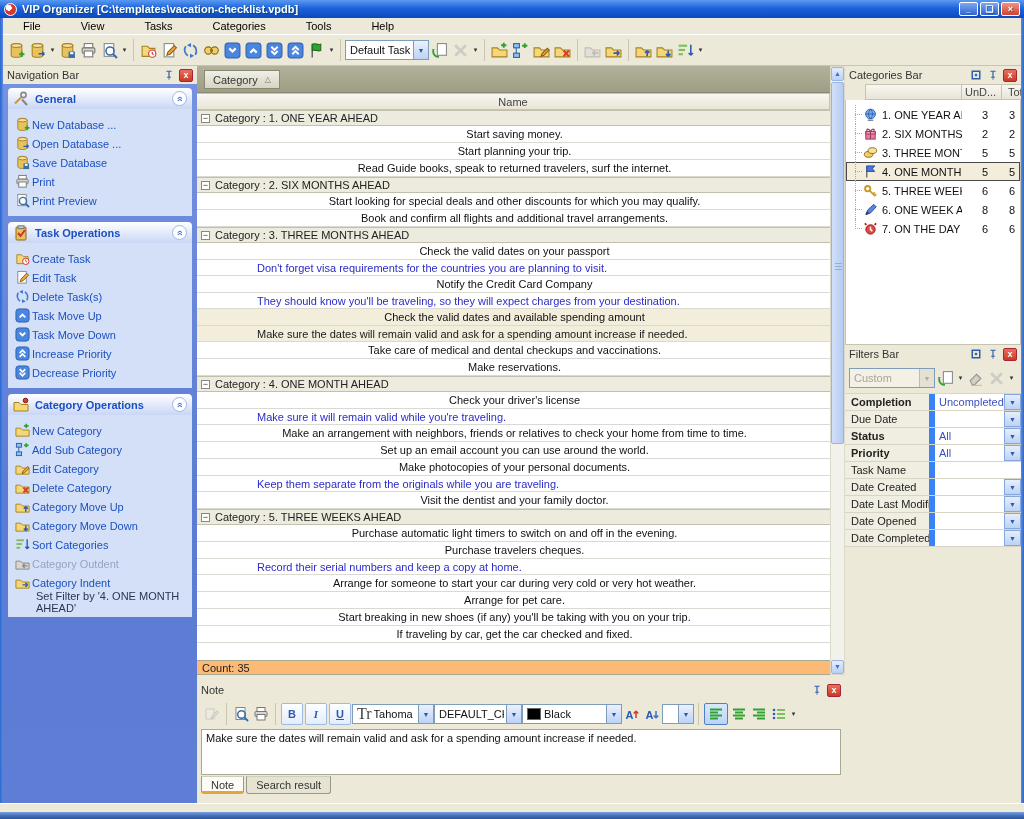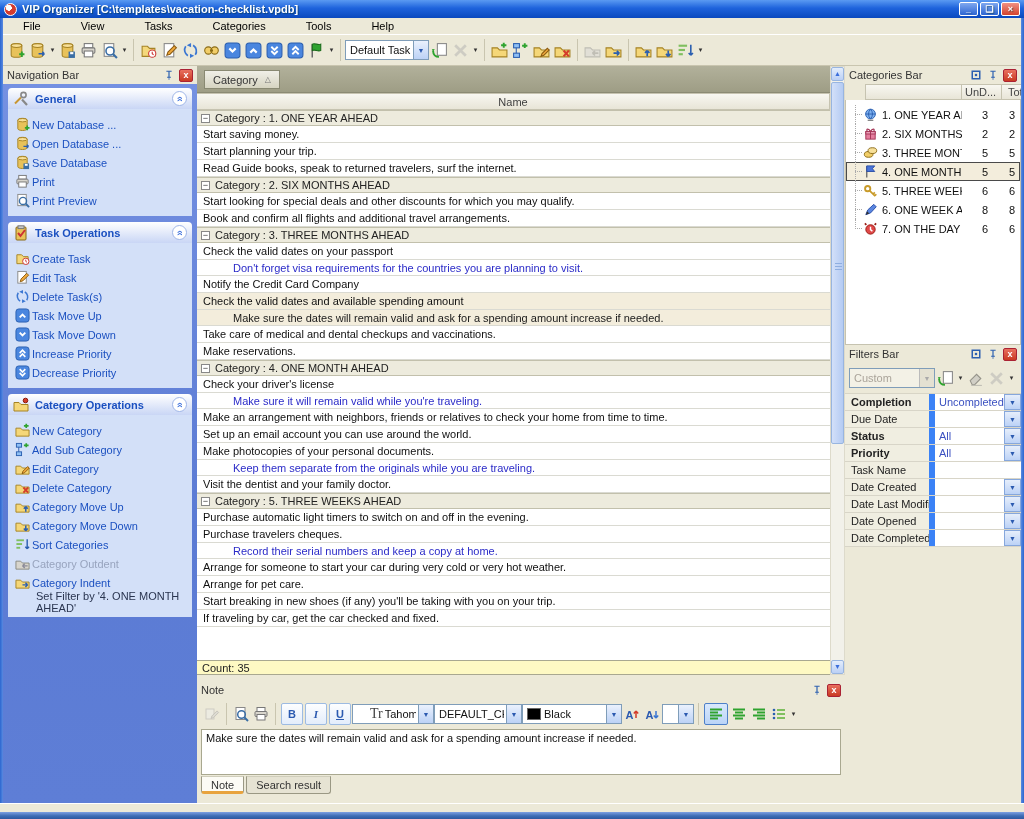"Start saving money." .row.task { justify-content: none -> center }
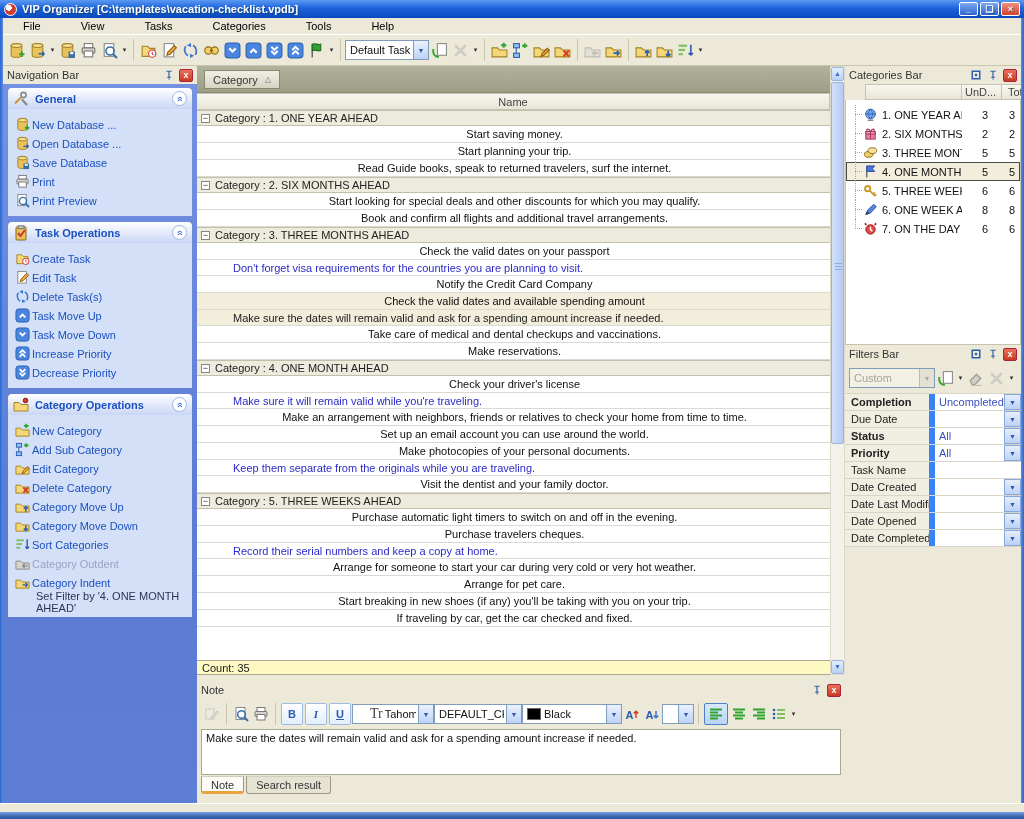"Don't forget visa requirements for" .row.note .txt { margin-left: none -> 24px }
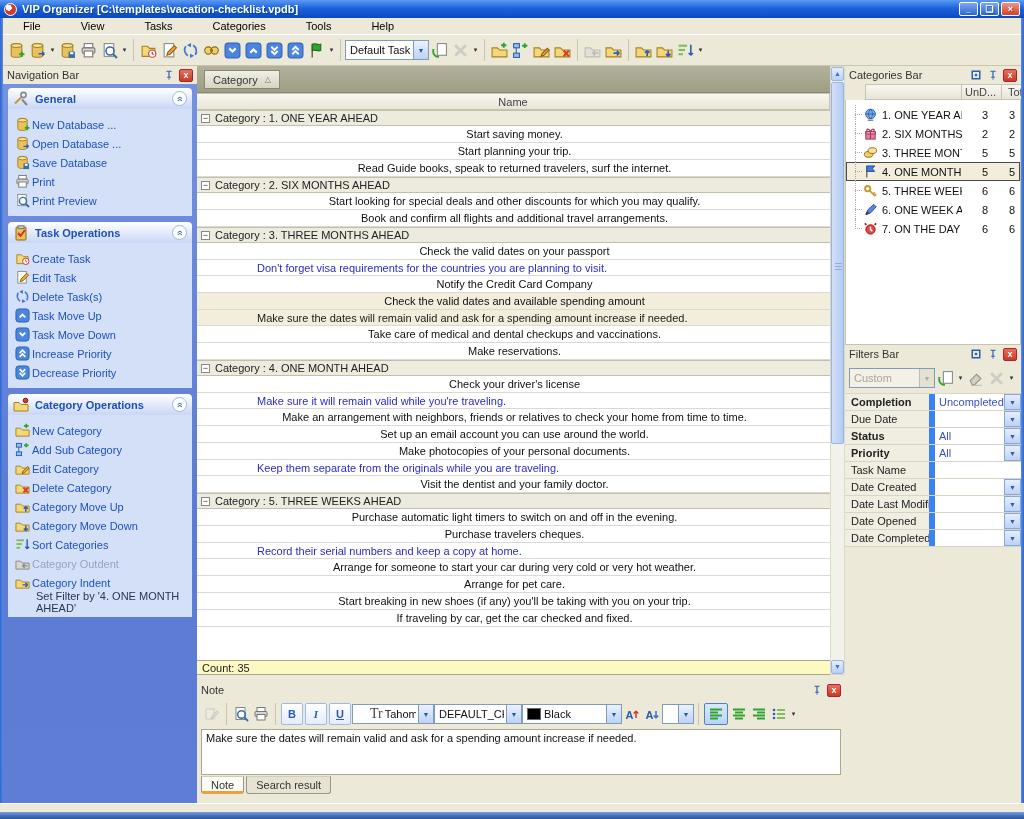"They should know you'll be" div.row { html: none -> <div> <span>They should know you'll be traveling, so they will expect charges from your destination.</span> </div> }
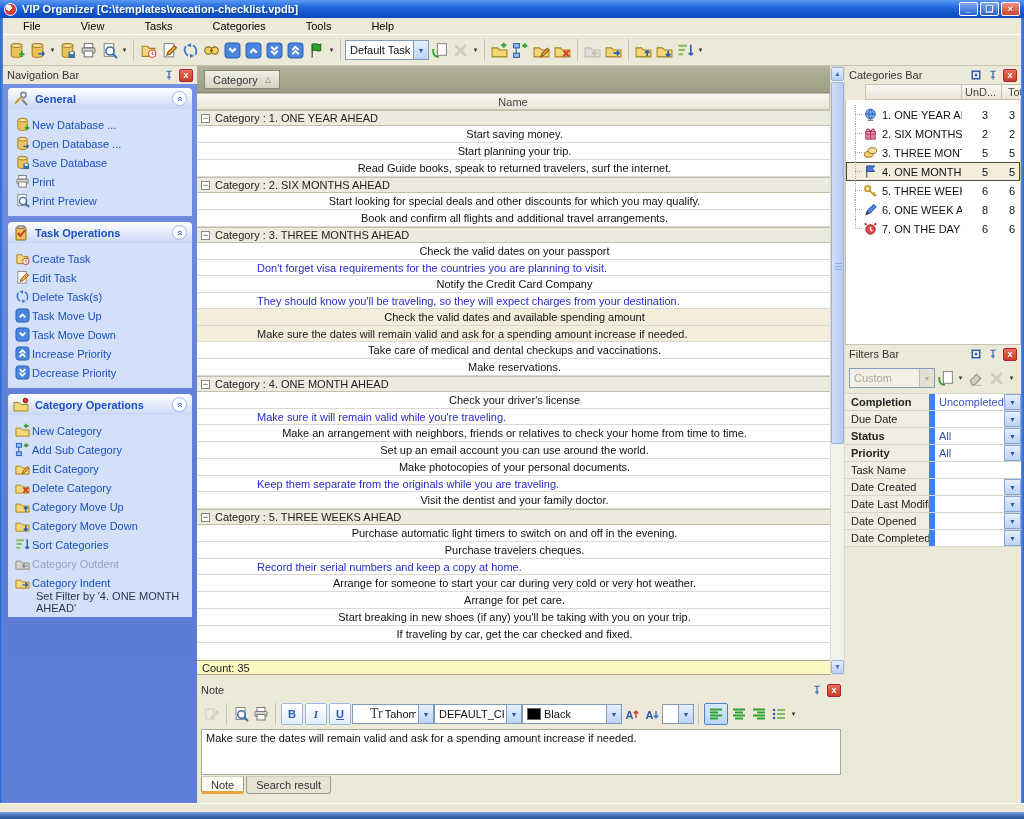"Count: 35" .countbar { background: #fef9c3 -> #fdba74 }
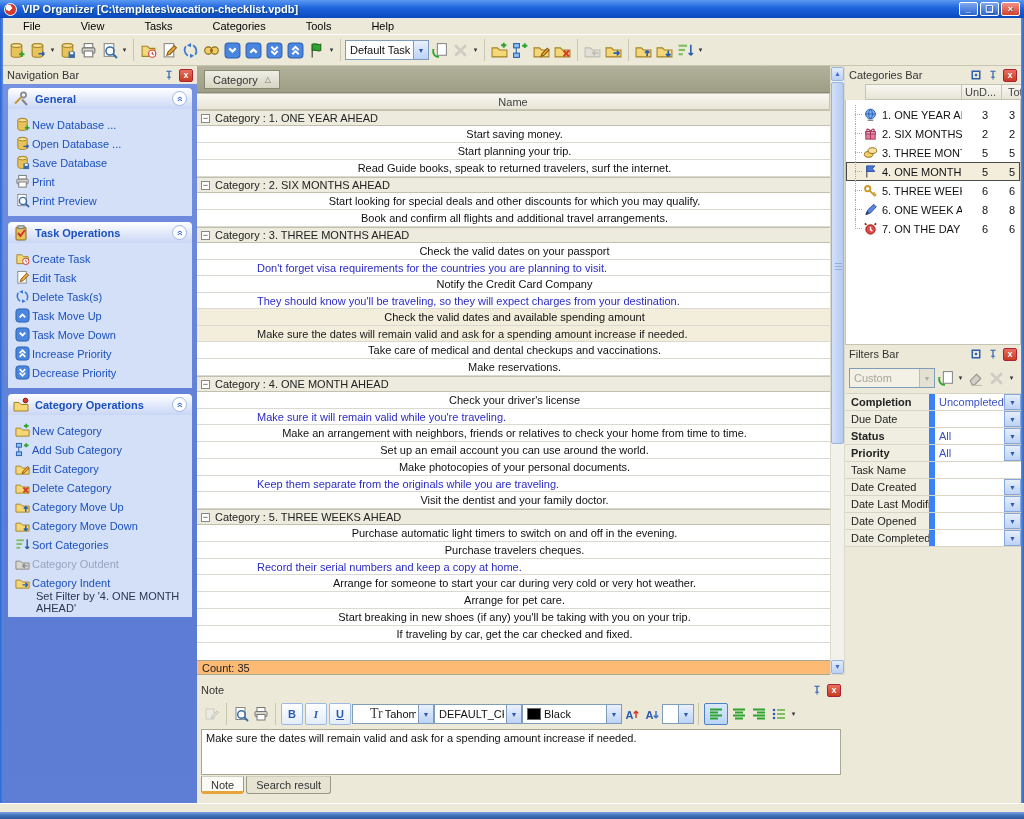"Tr" .font-glyph { font-size: 14px -> 16px; margin-left: 13px -> none }
